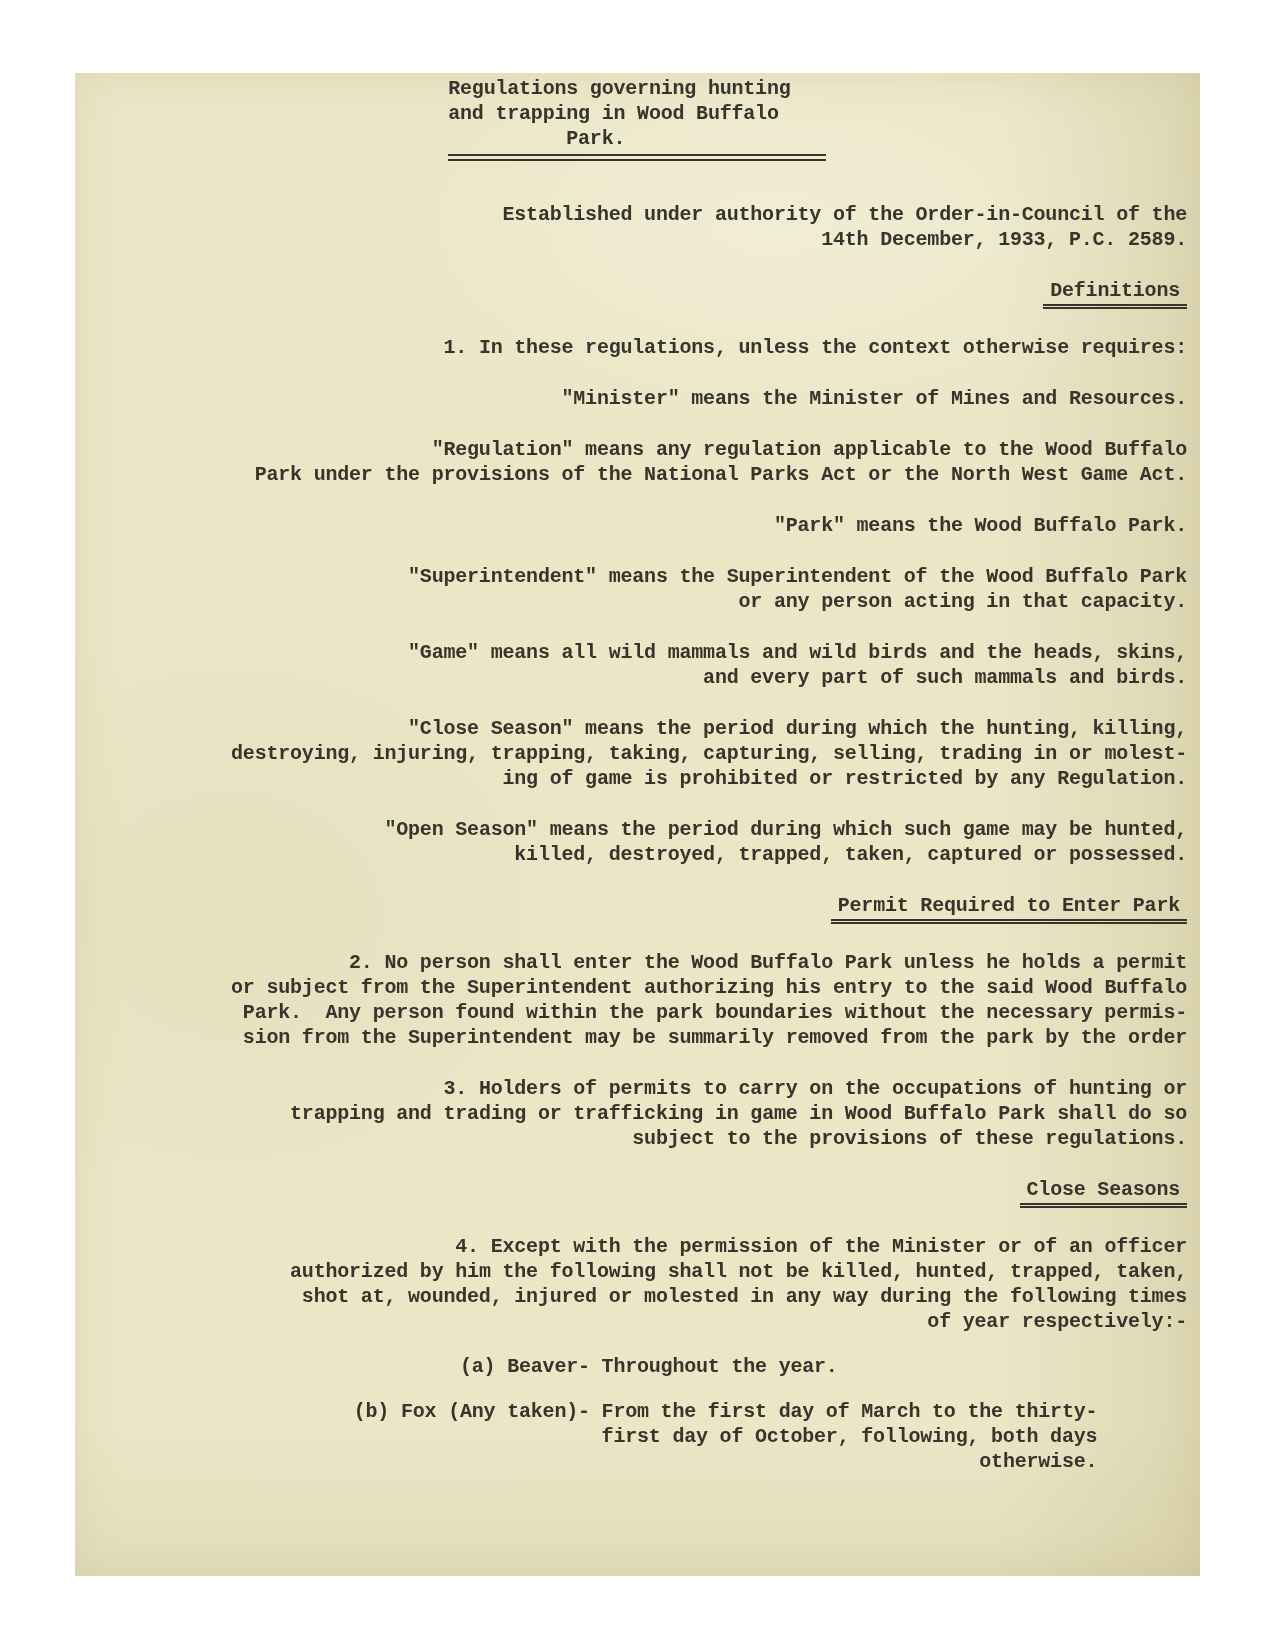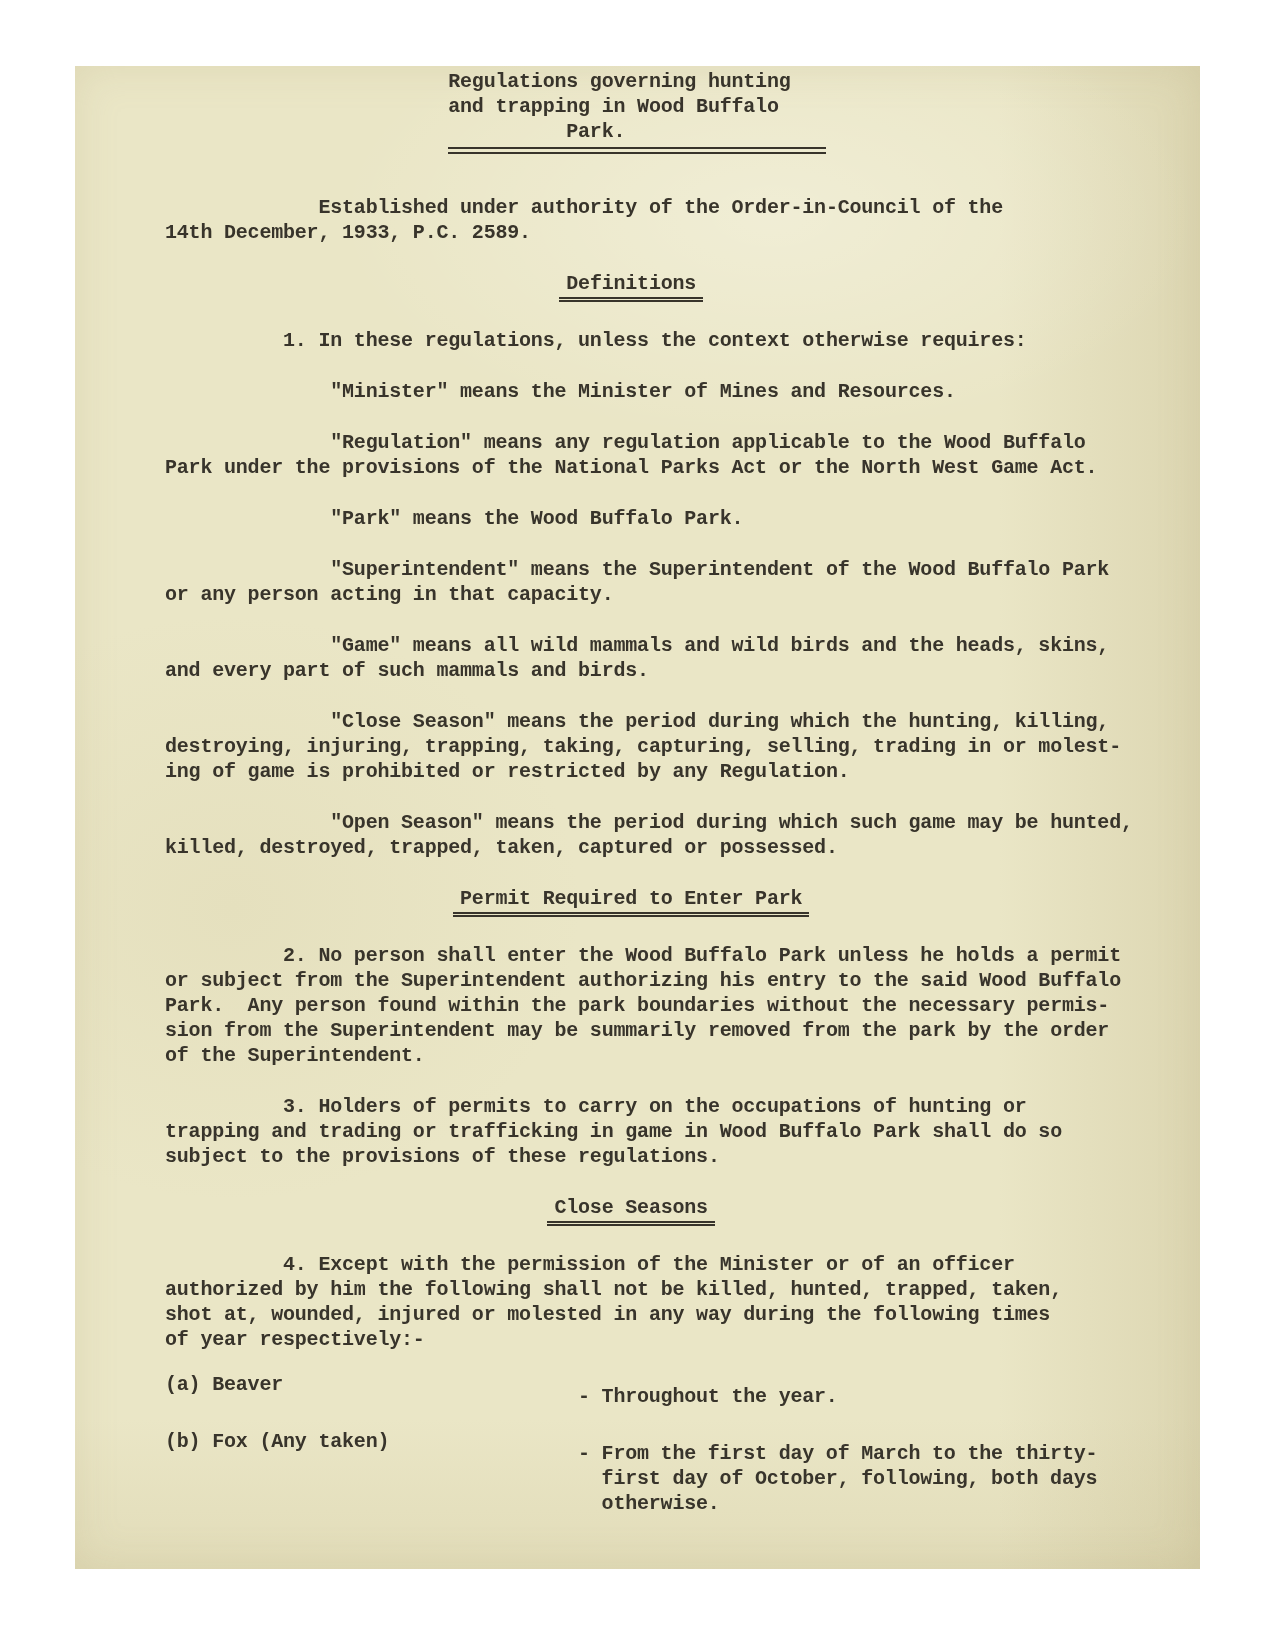"Regulations governing hunting" .paper { top: 66px -> 73px }
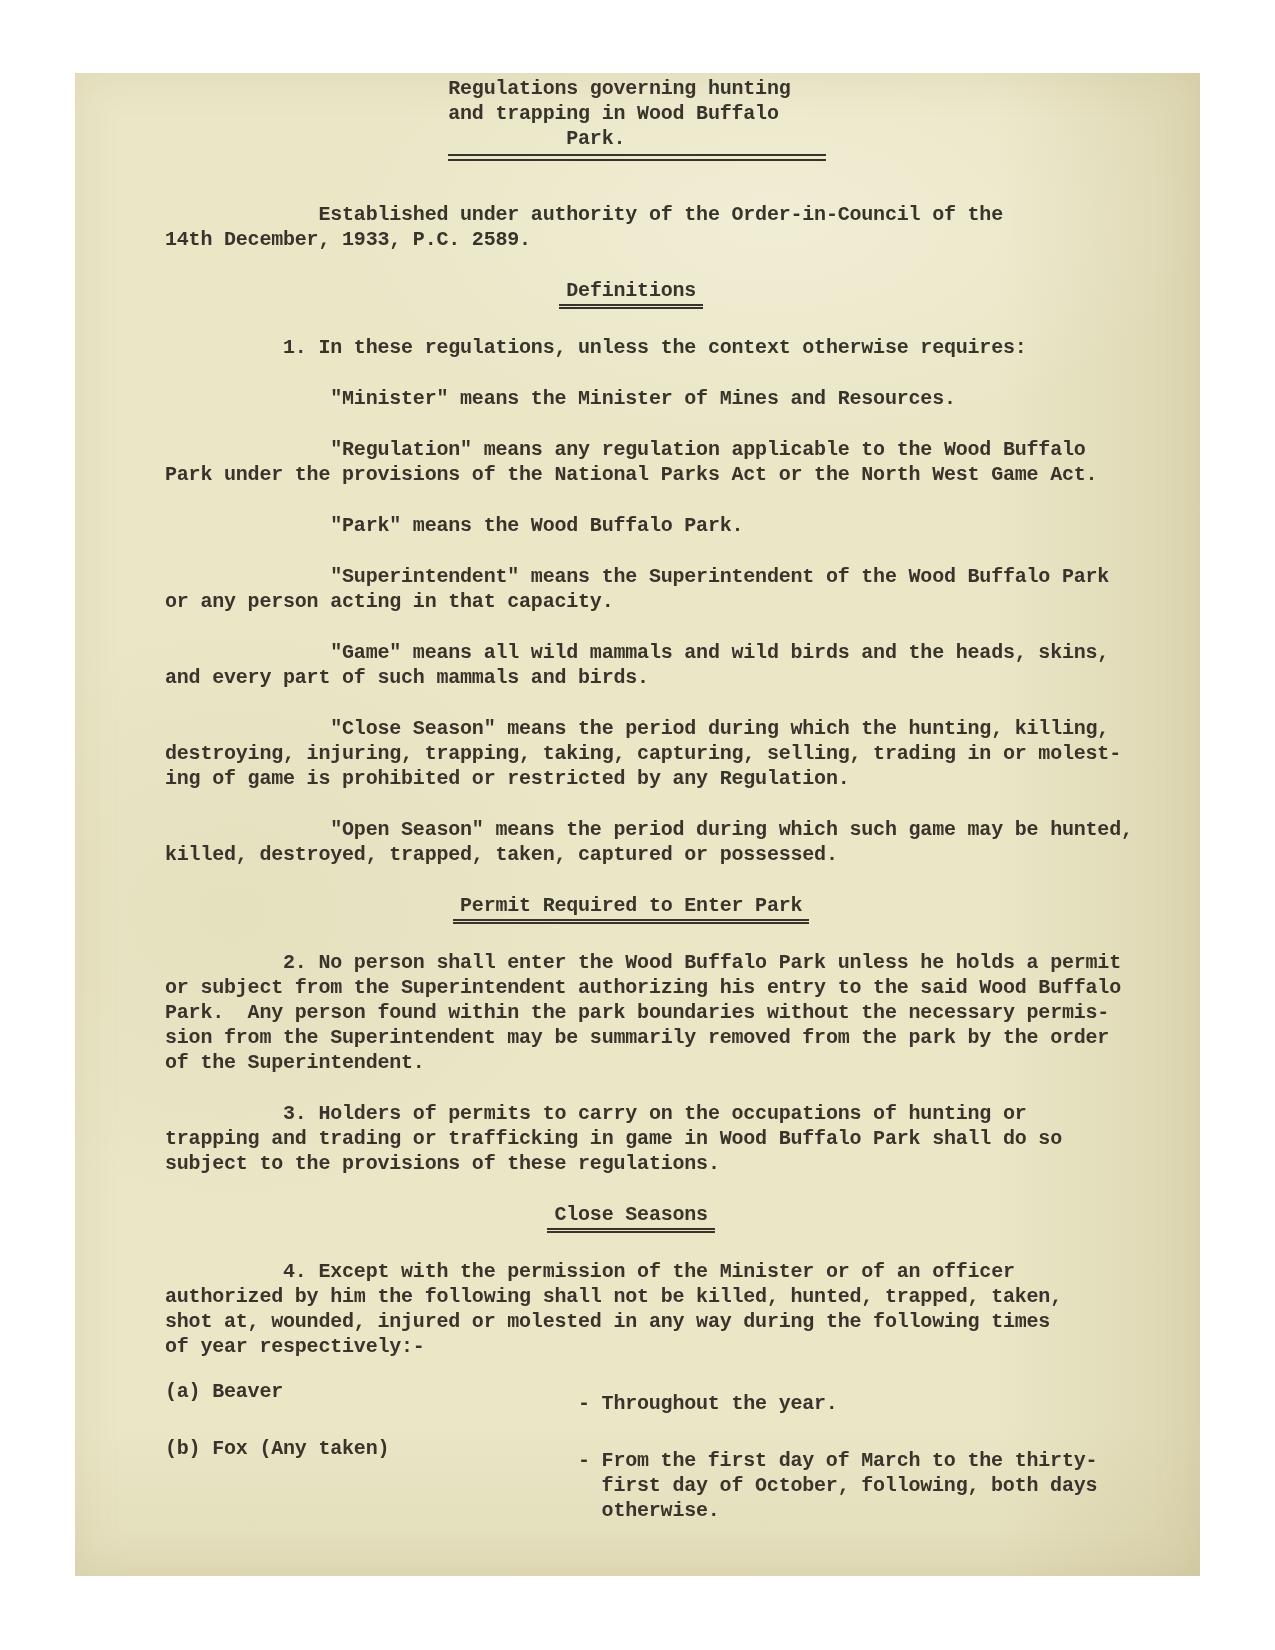"Established under authority of the" .block { text-align: none -> right }
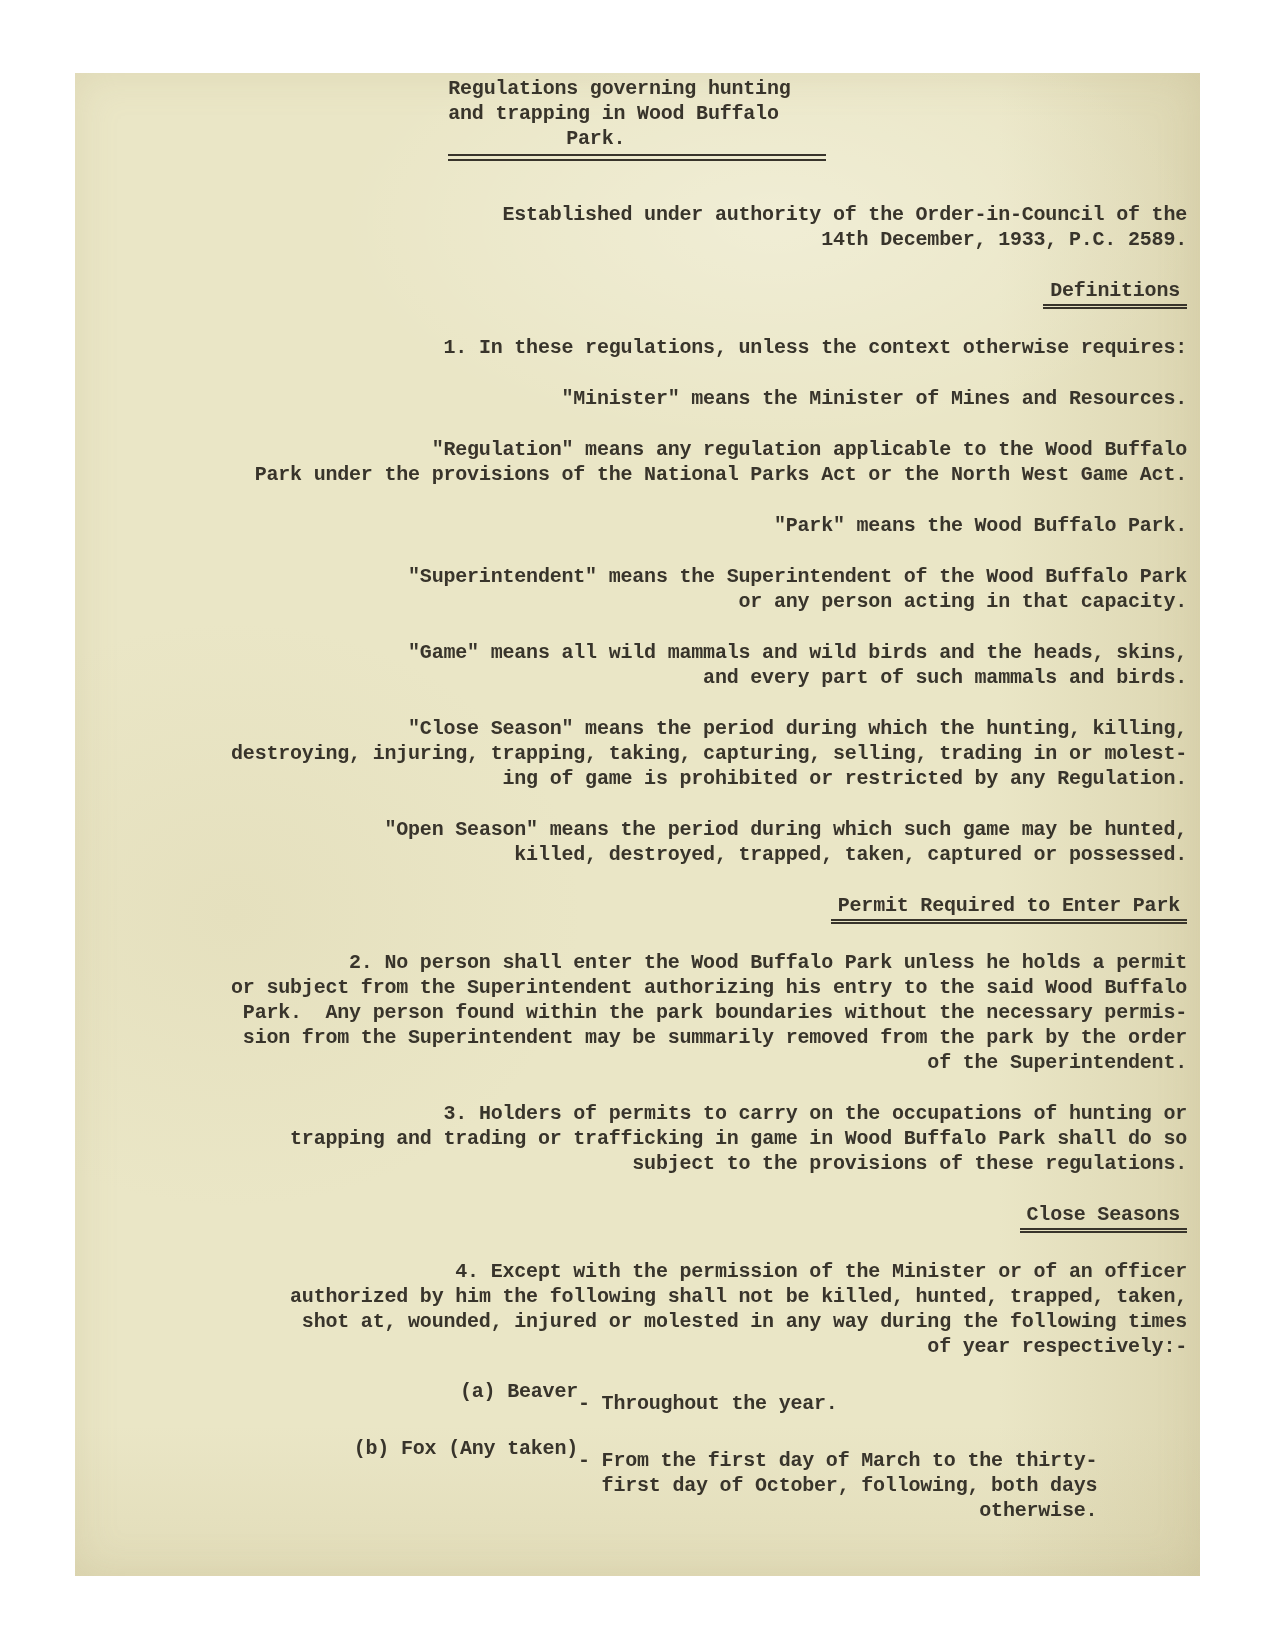"of the Superintendent." div.line { html: <div>of the Superintendent.</div> -> none }
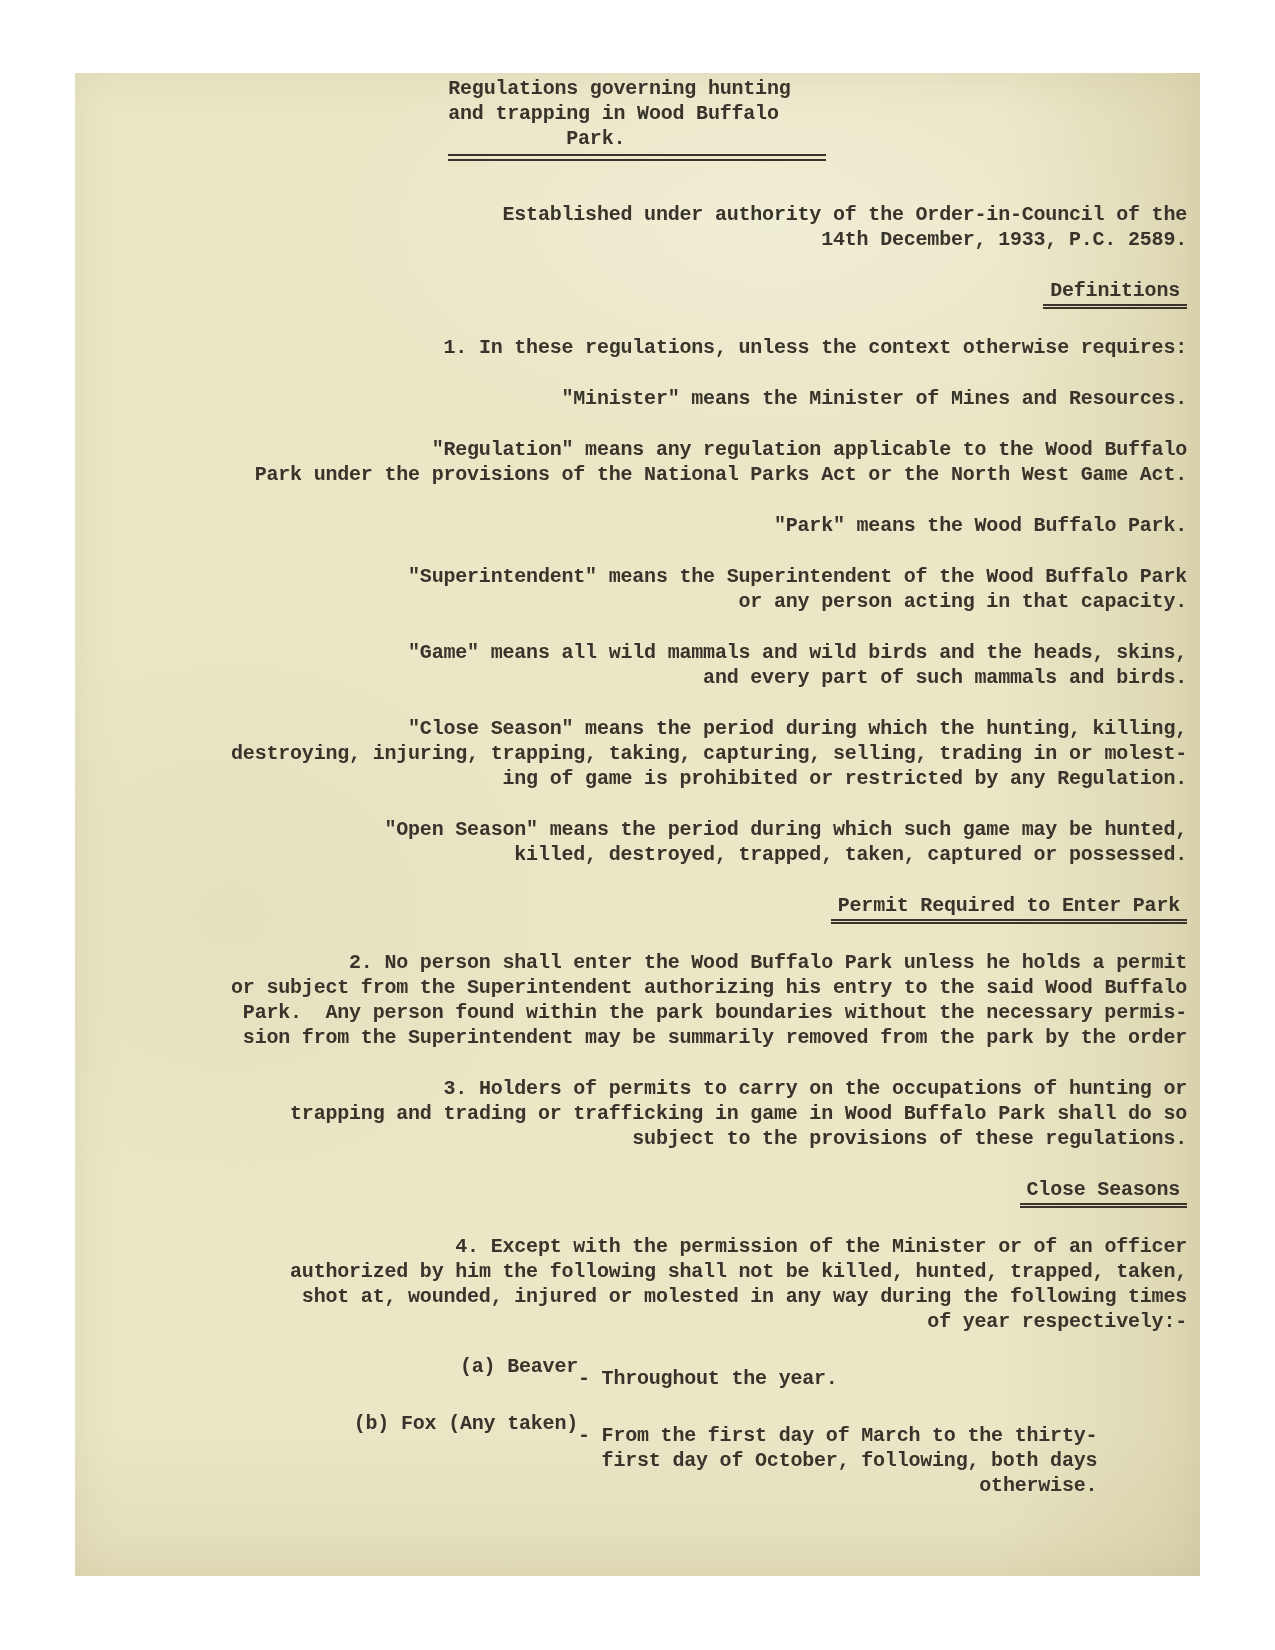"- Throughout the year." .item-desc { margin-top: 12px -> none }
